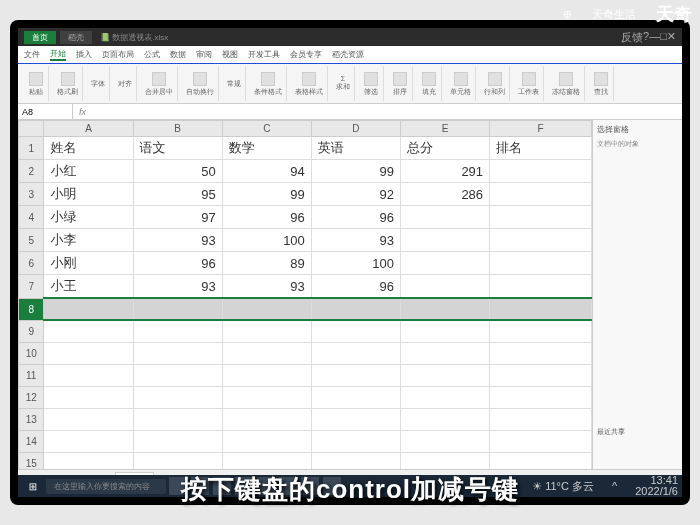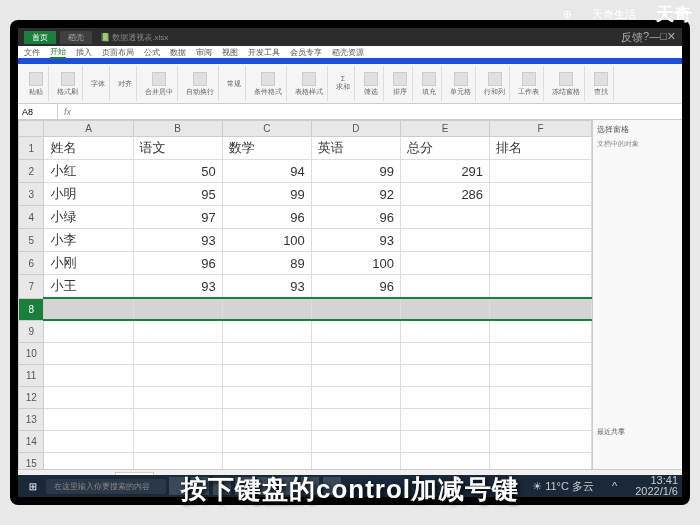"文件" .ribbon-tabs { border-bottom: 6px solid #1d4ed8 -> 1px solid #1d4ed8 }
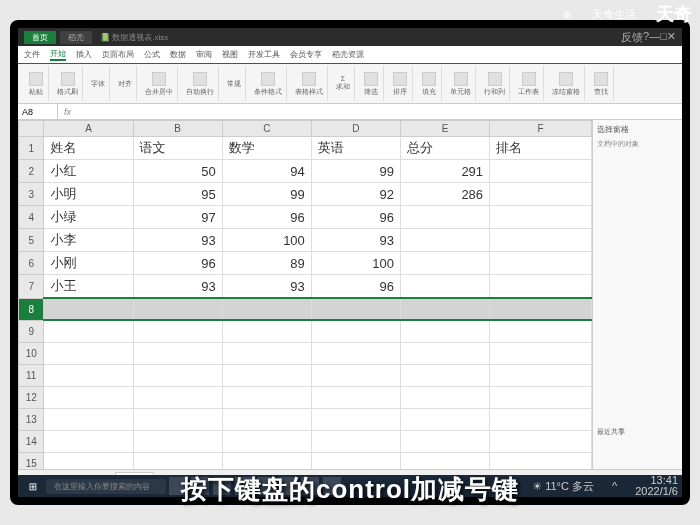"A8" .name-box { width: 40px -> 55px }
